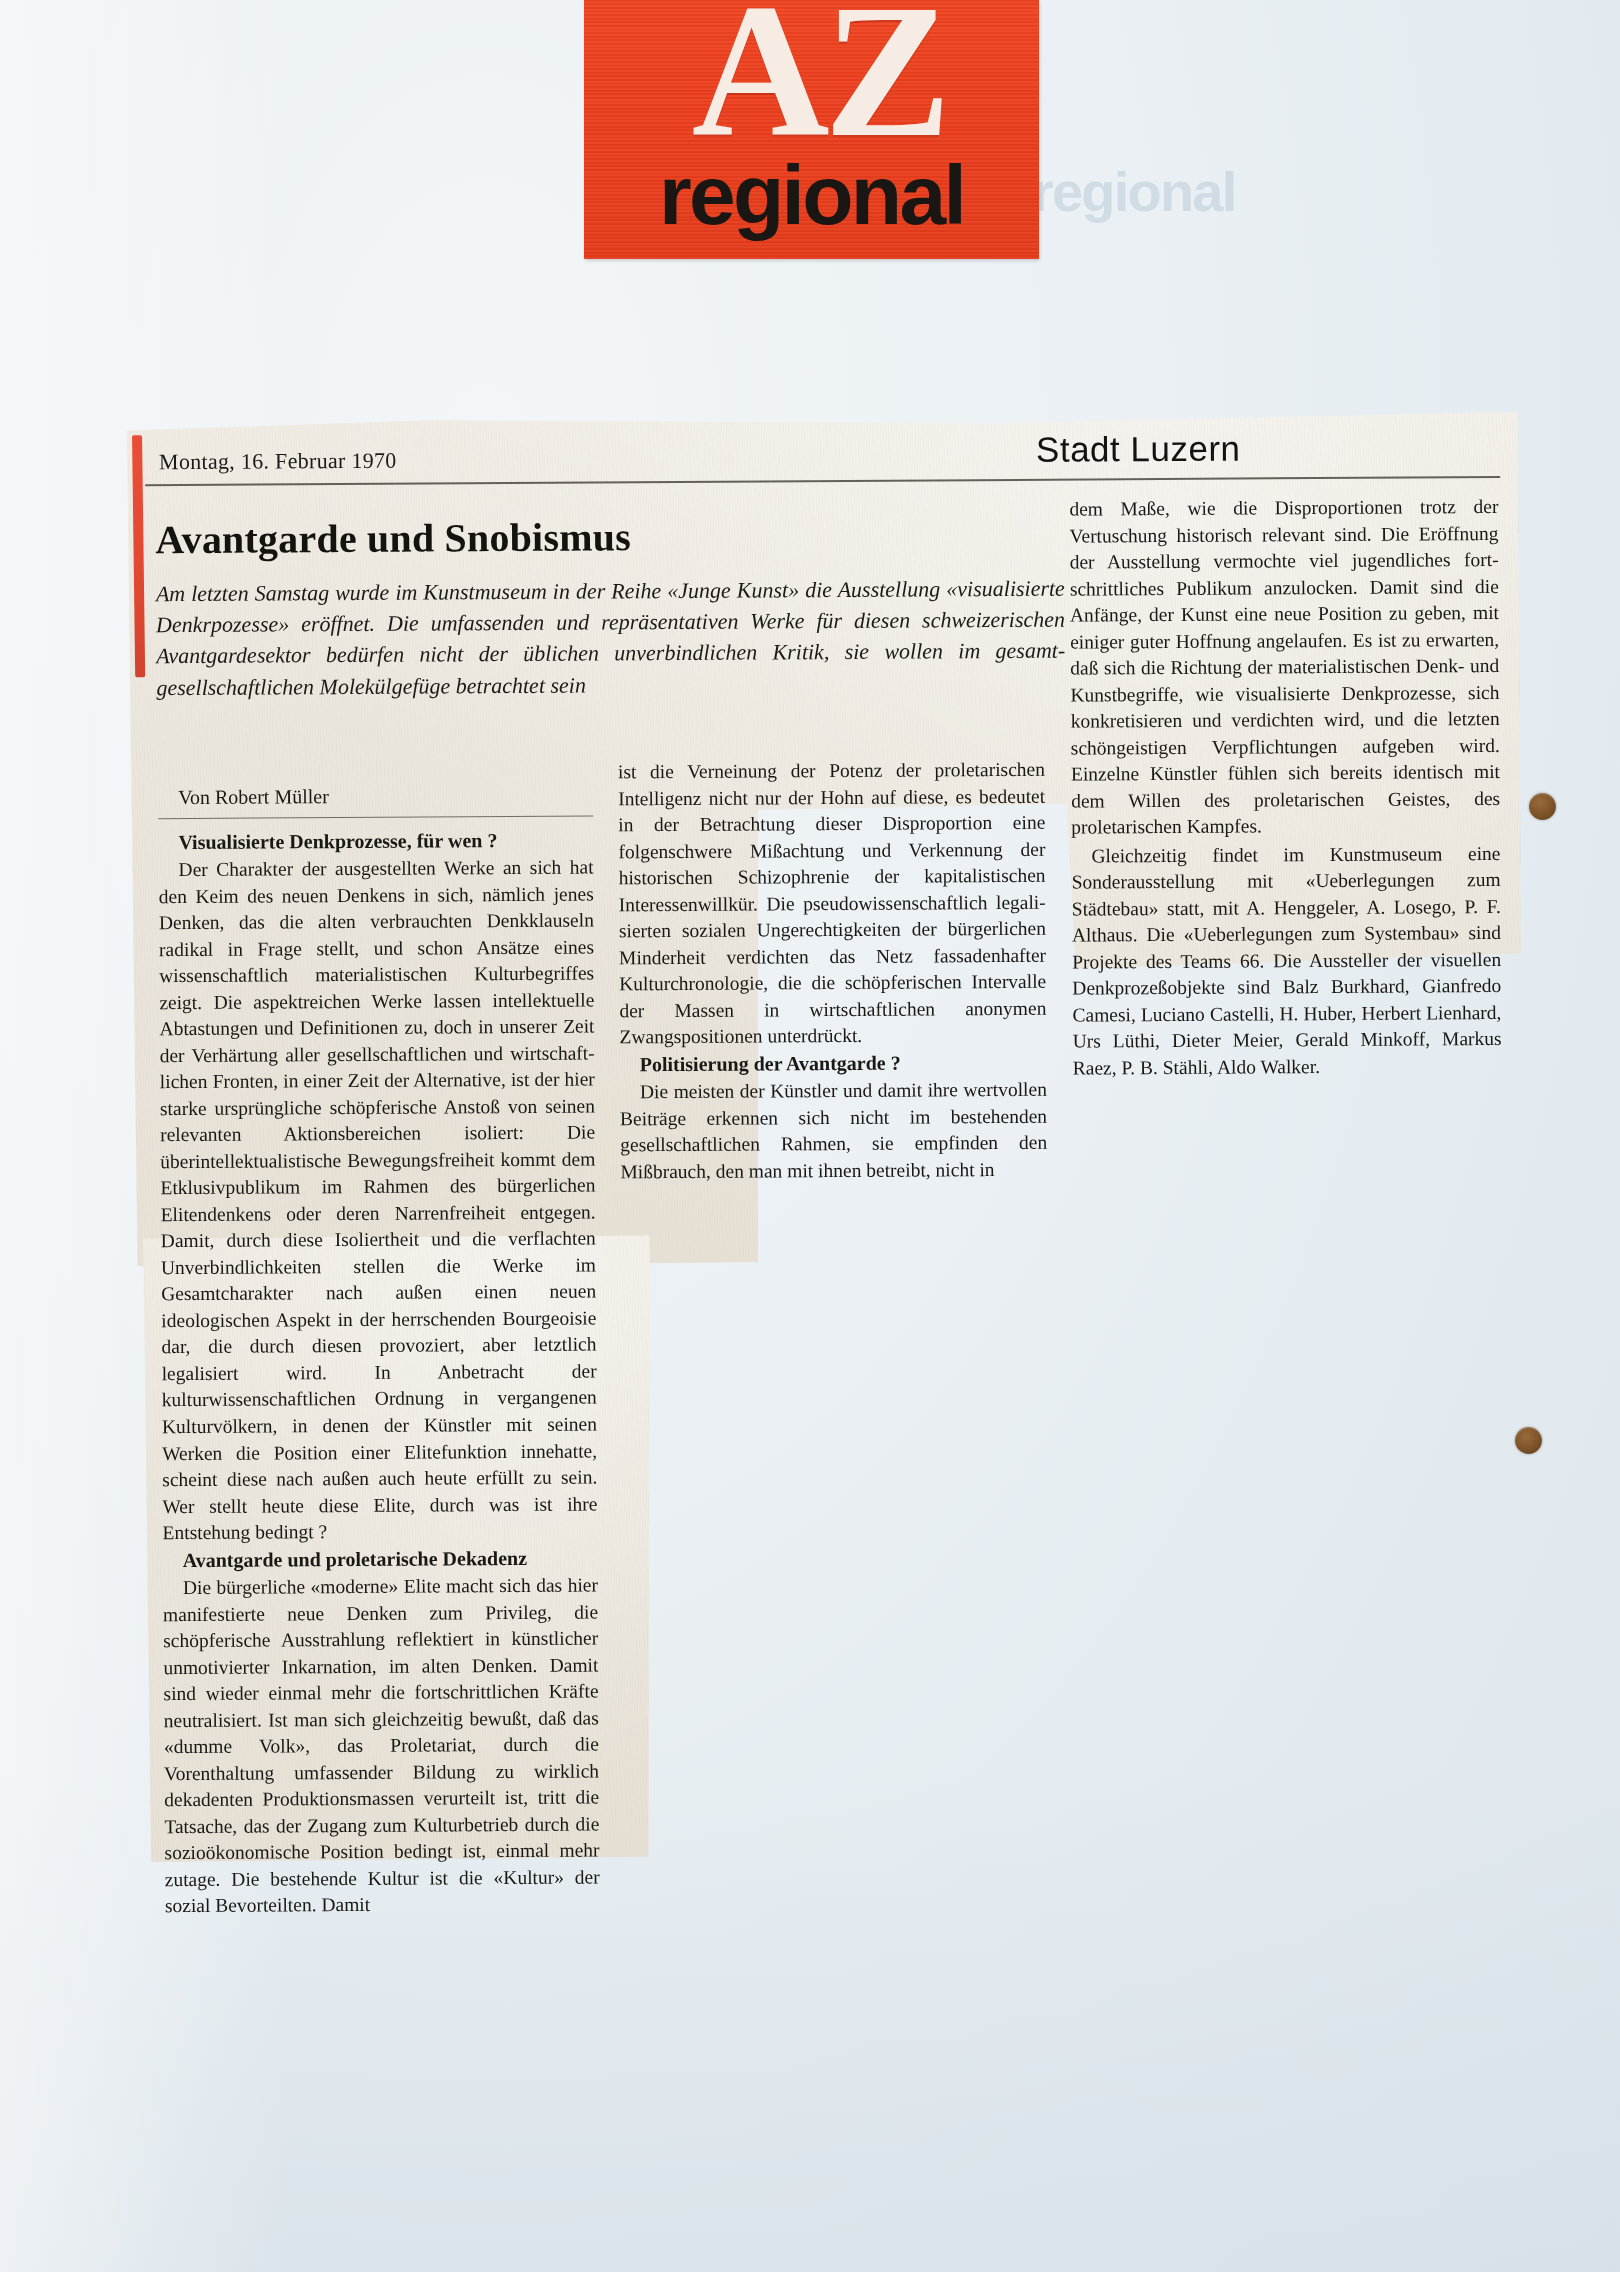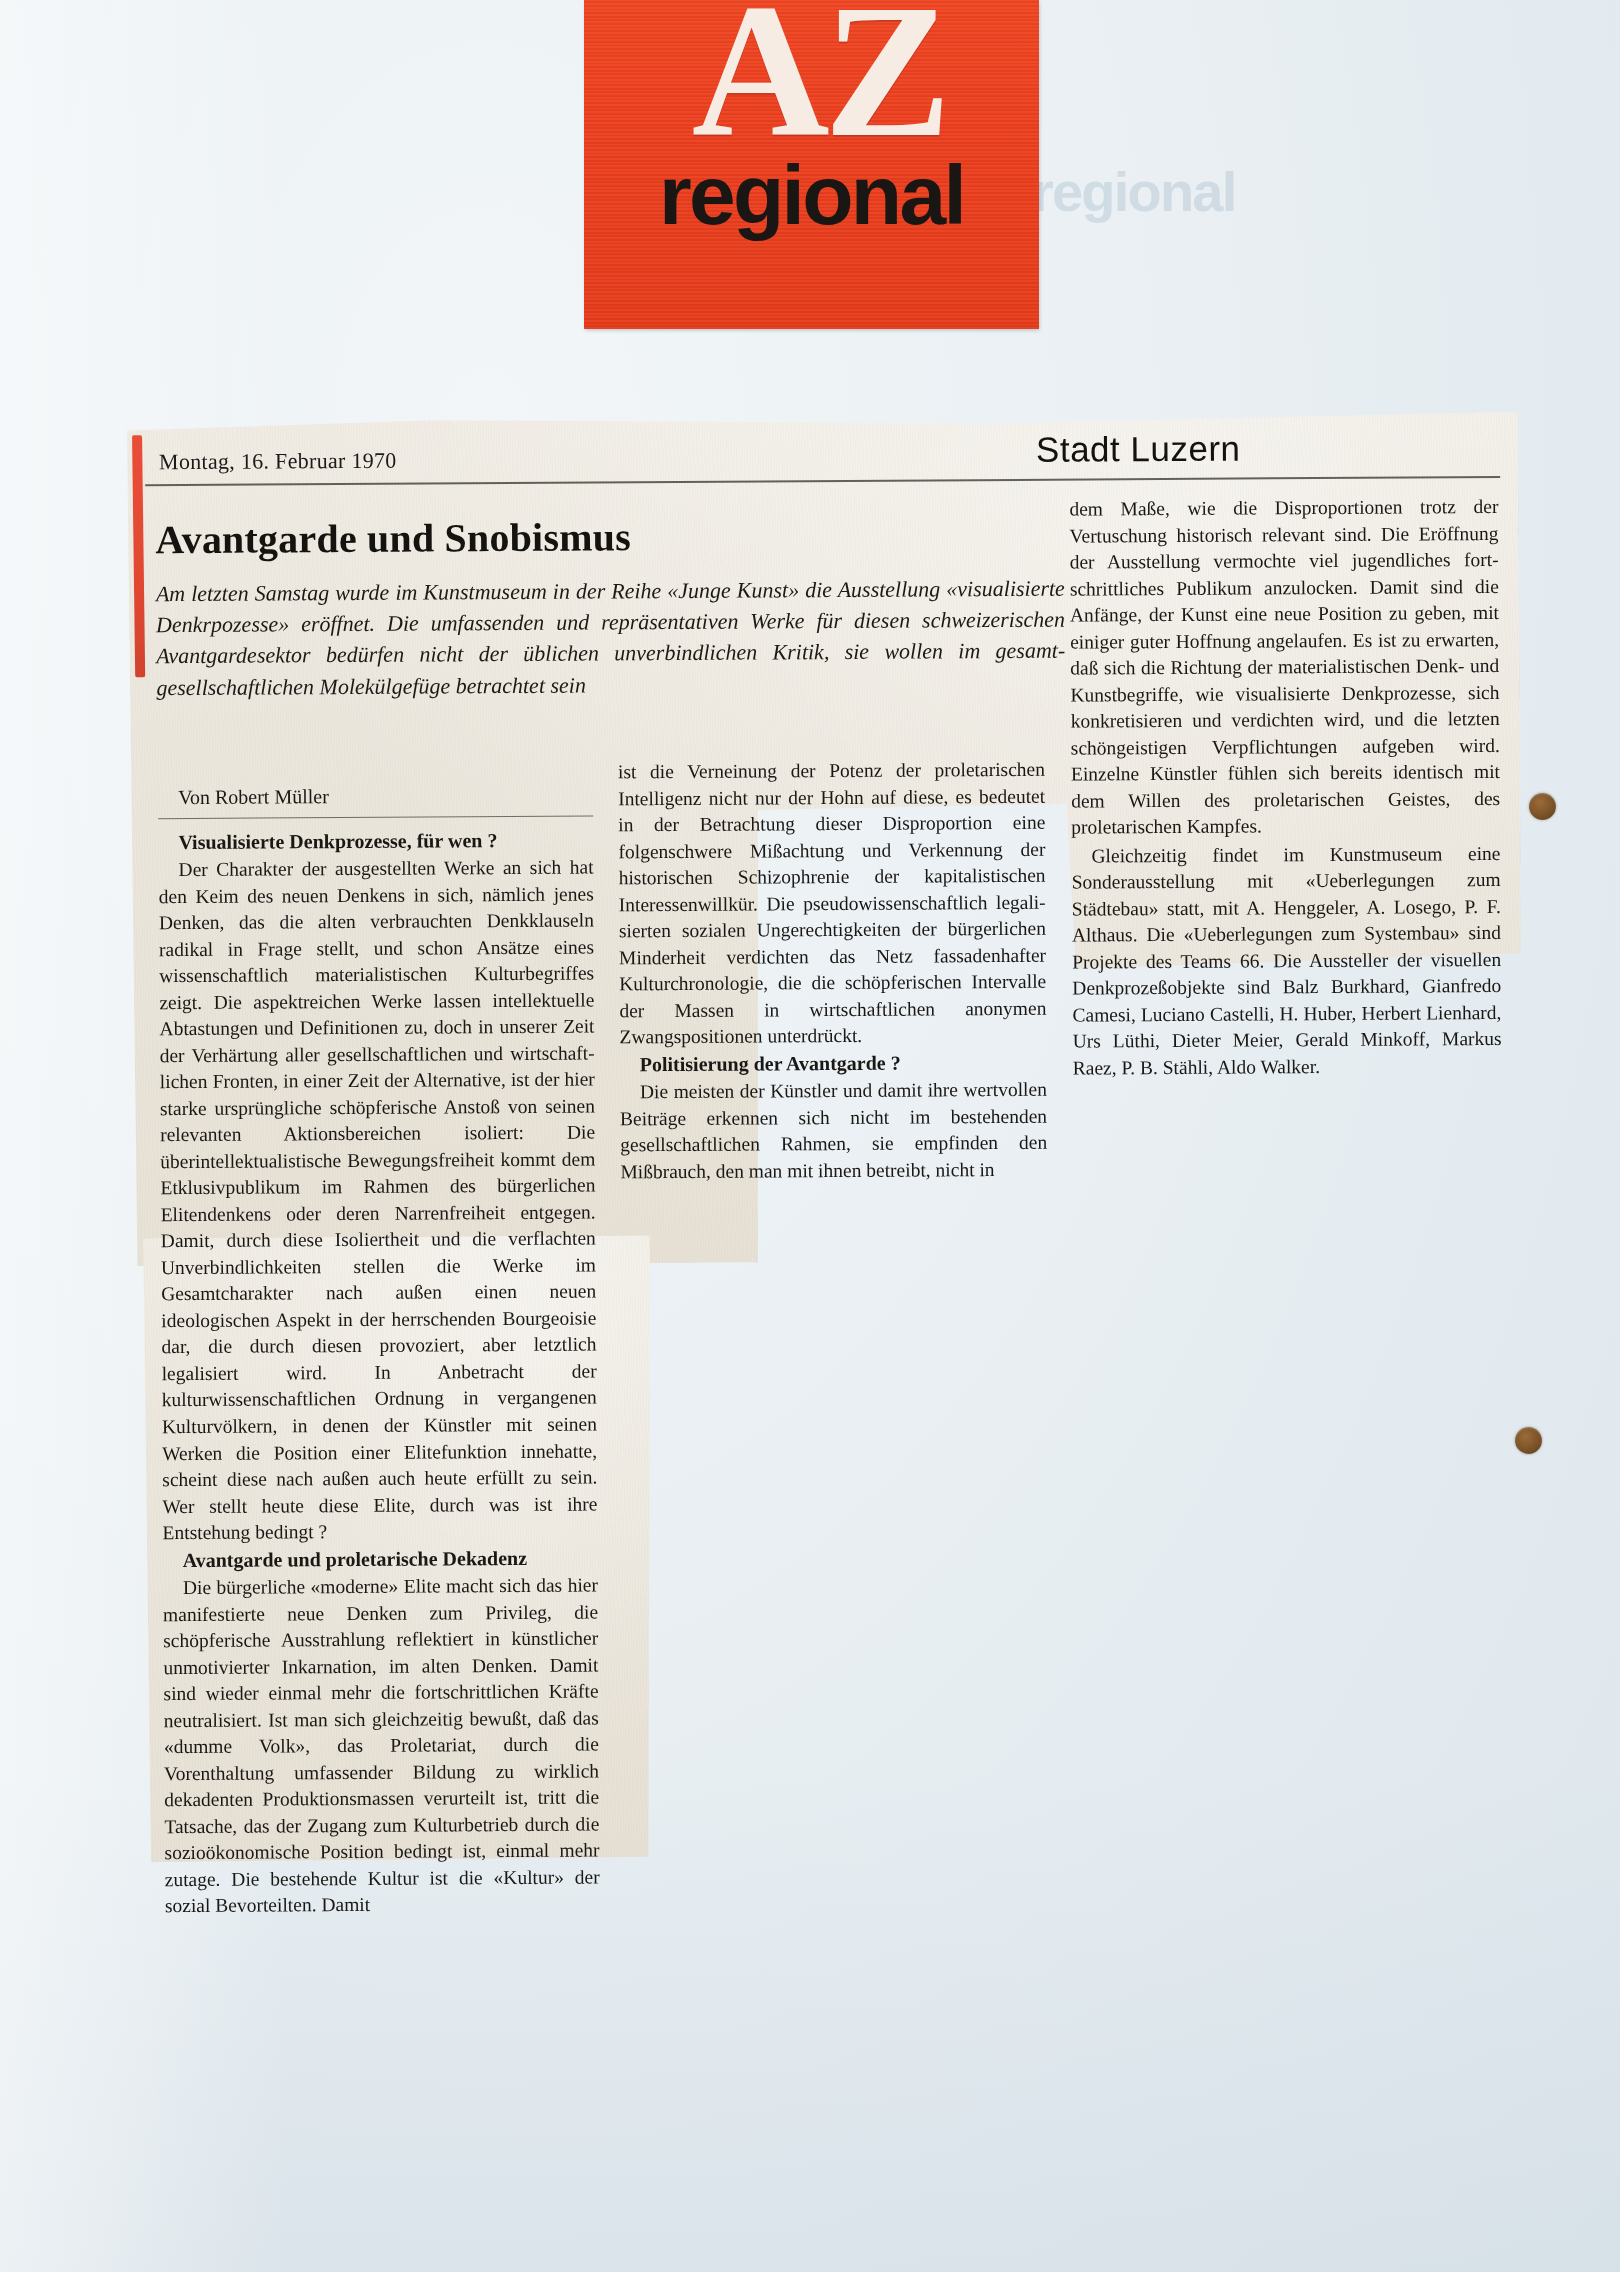"AZ" #masthead { height: 329px -> 259px }
